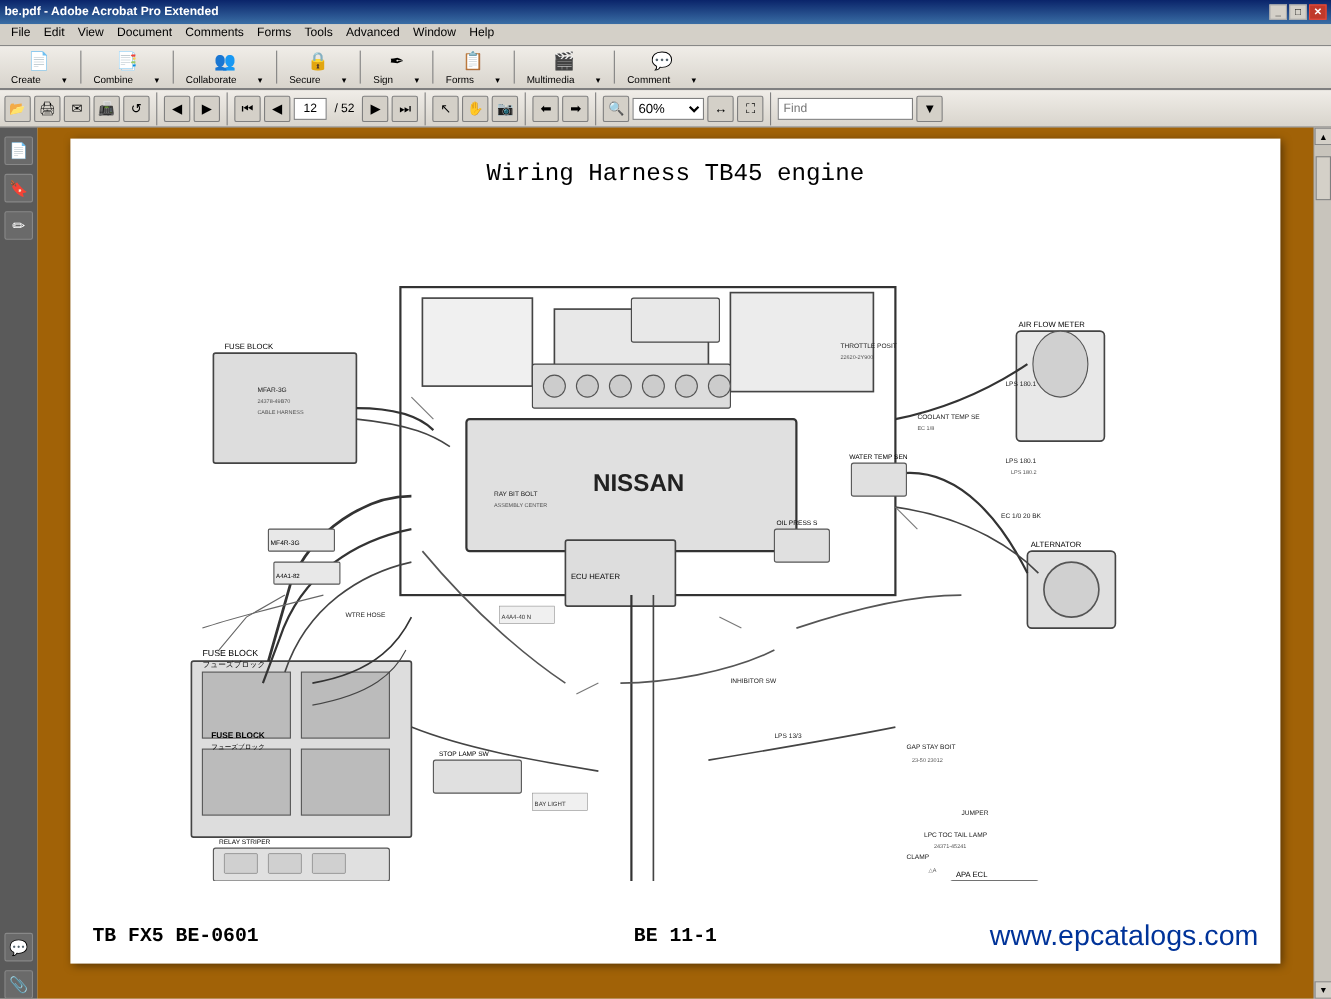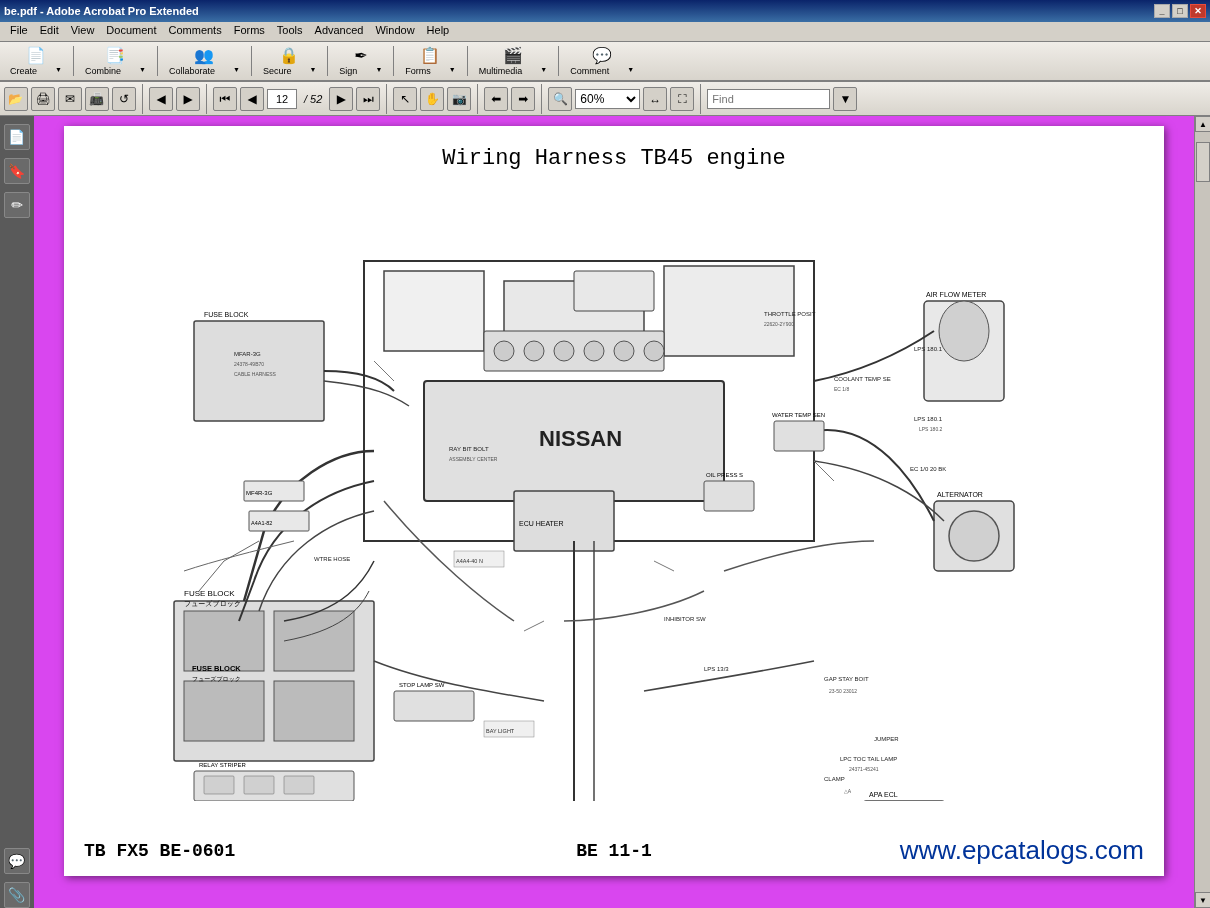"Create" .toolbar-btn .btn-label { align-items: flex-start -> flex-end }
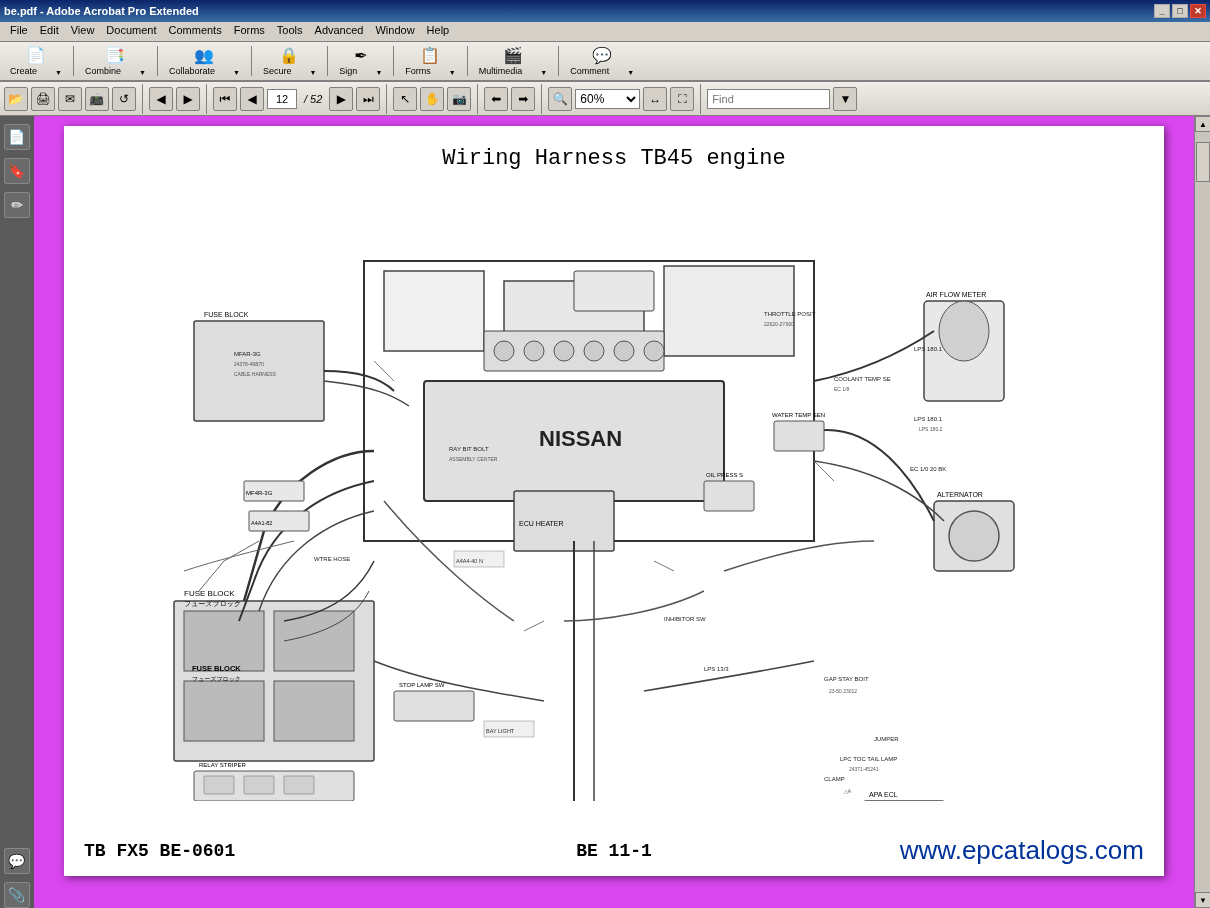"/ 52" #page-total { font-style: italic -> none }
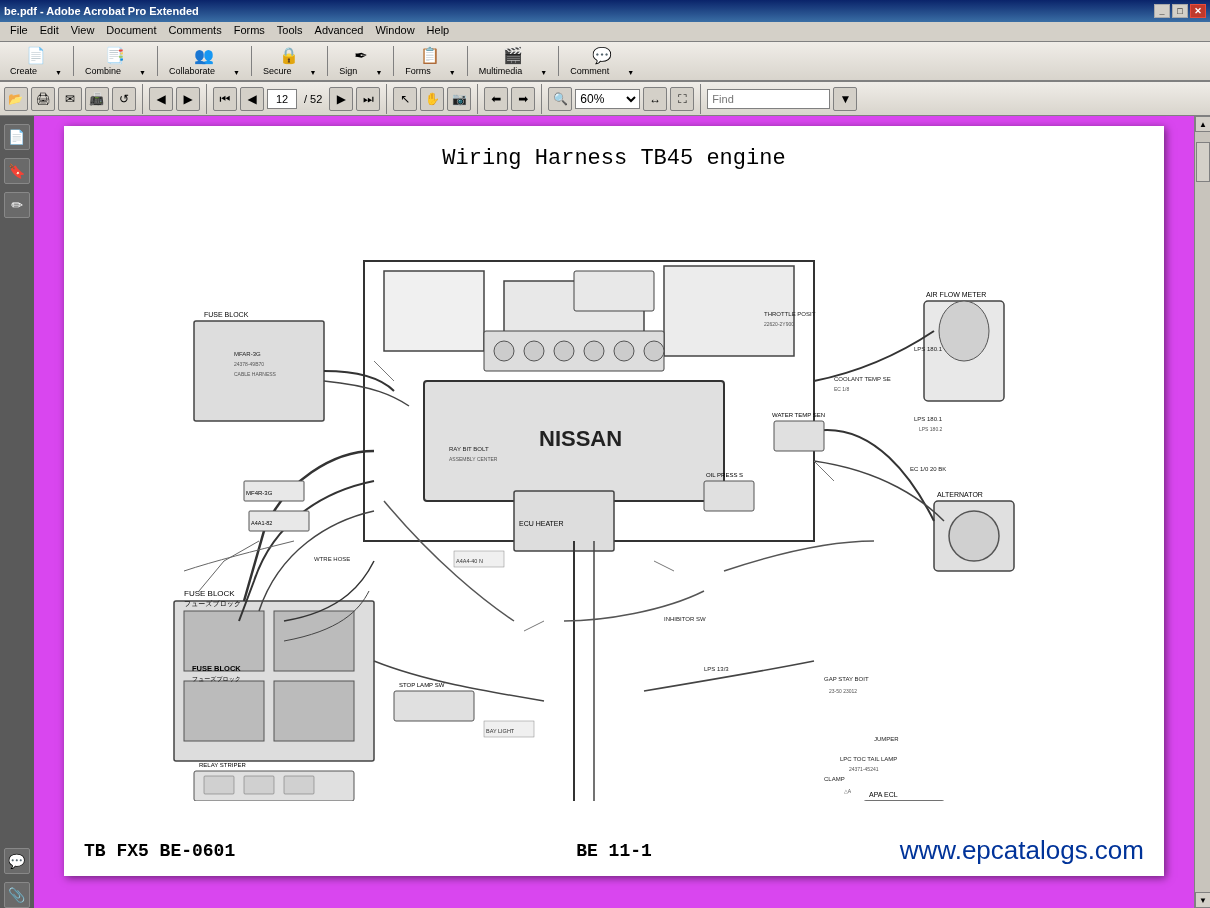"Wiring Harness TB45 engine" #pdf-area { background: #d946ef -> #a16207 }
